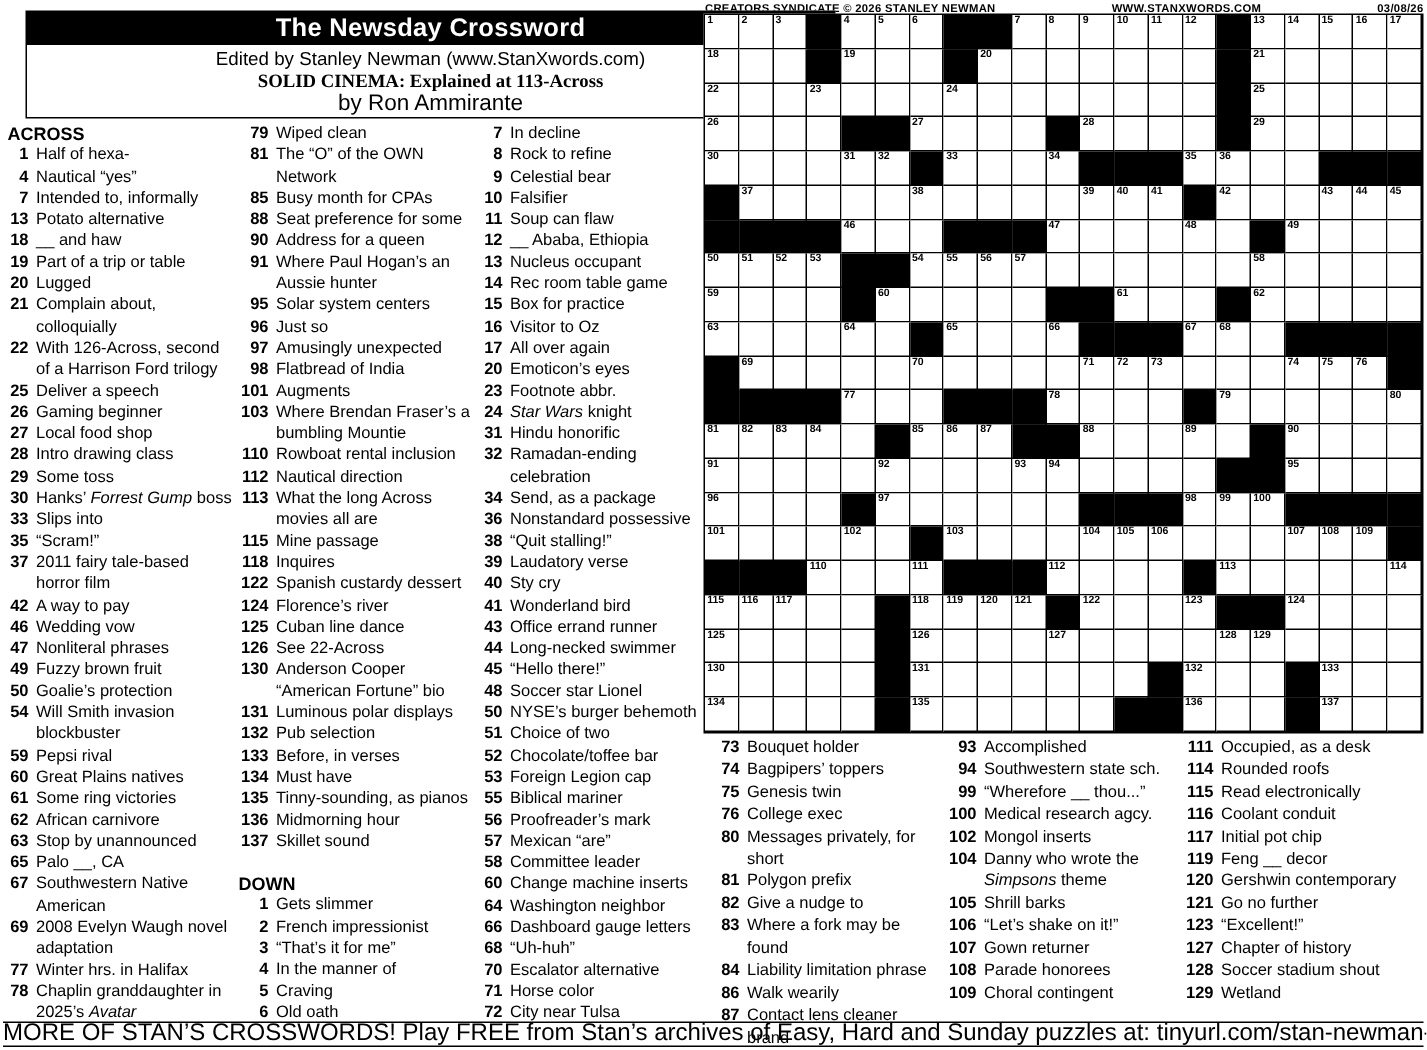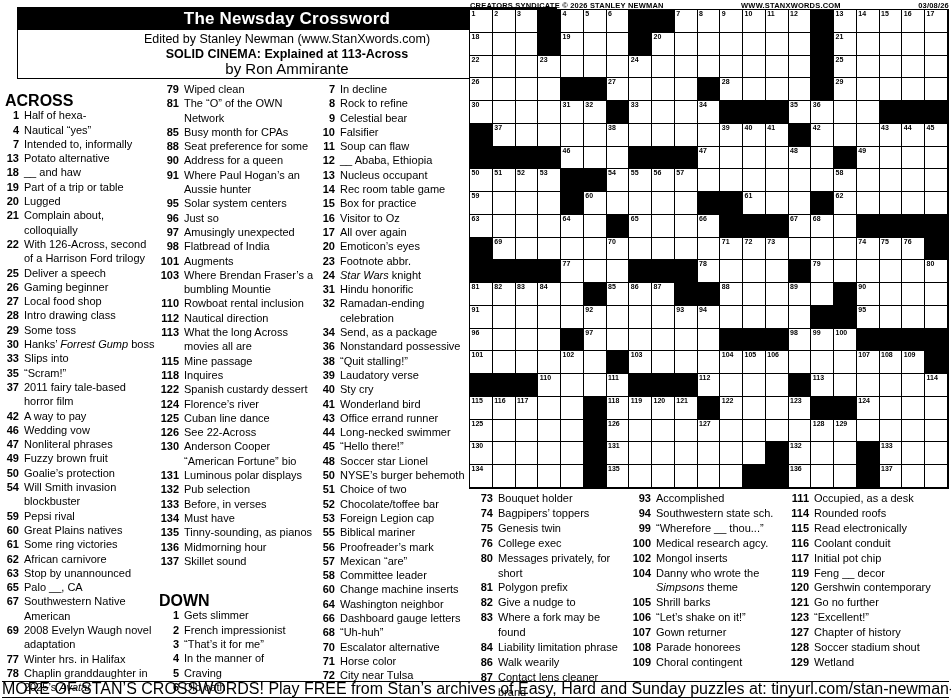"SOLID CINEMA: Explained at 113-Across" .theme { font-family: none -> Liberation Serif, serif }
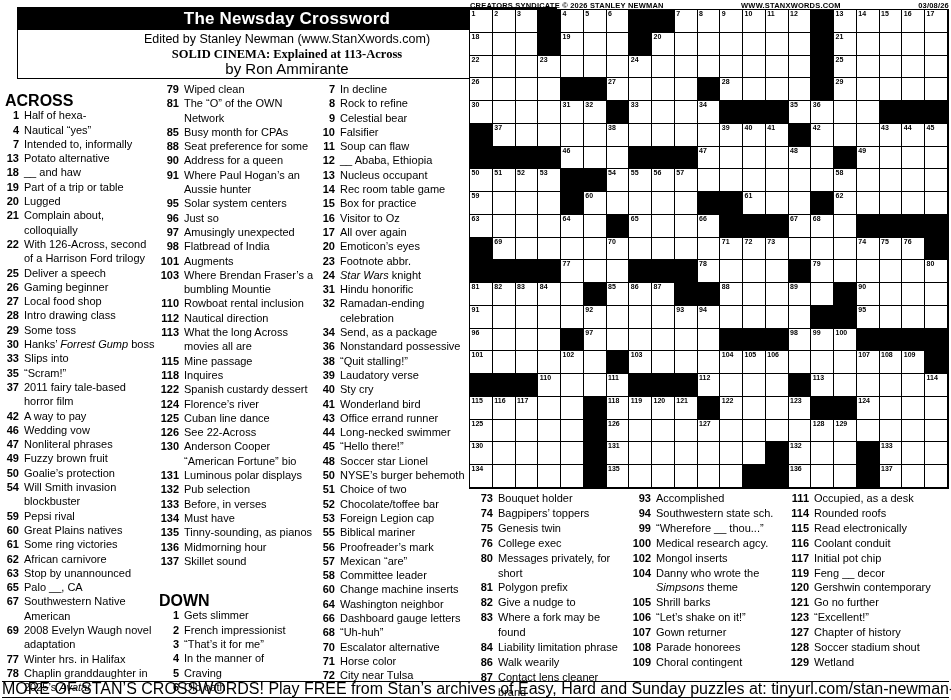"ACROSS" .clue-heading { font-size: 16px -> 12px; margin-top: 12px -> none }
